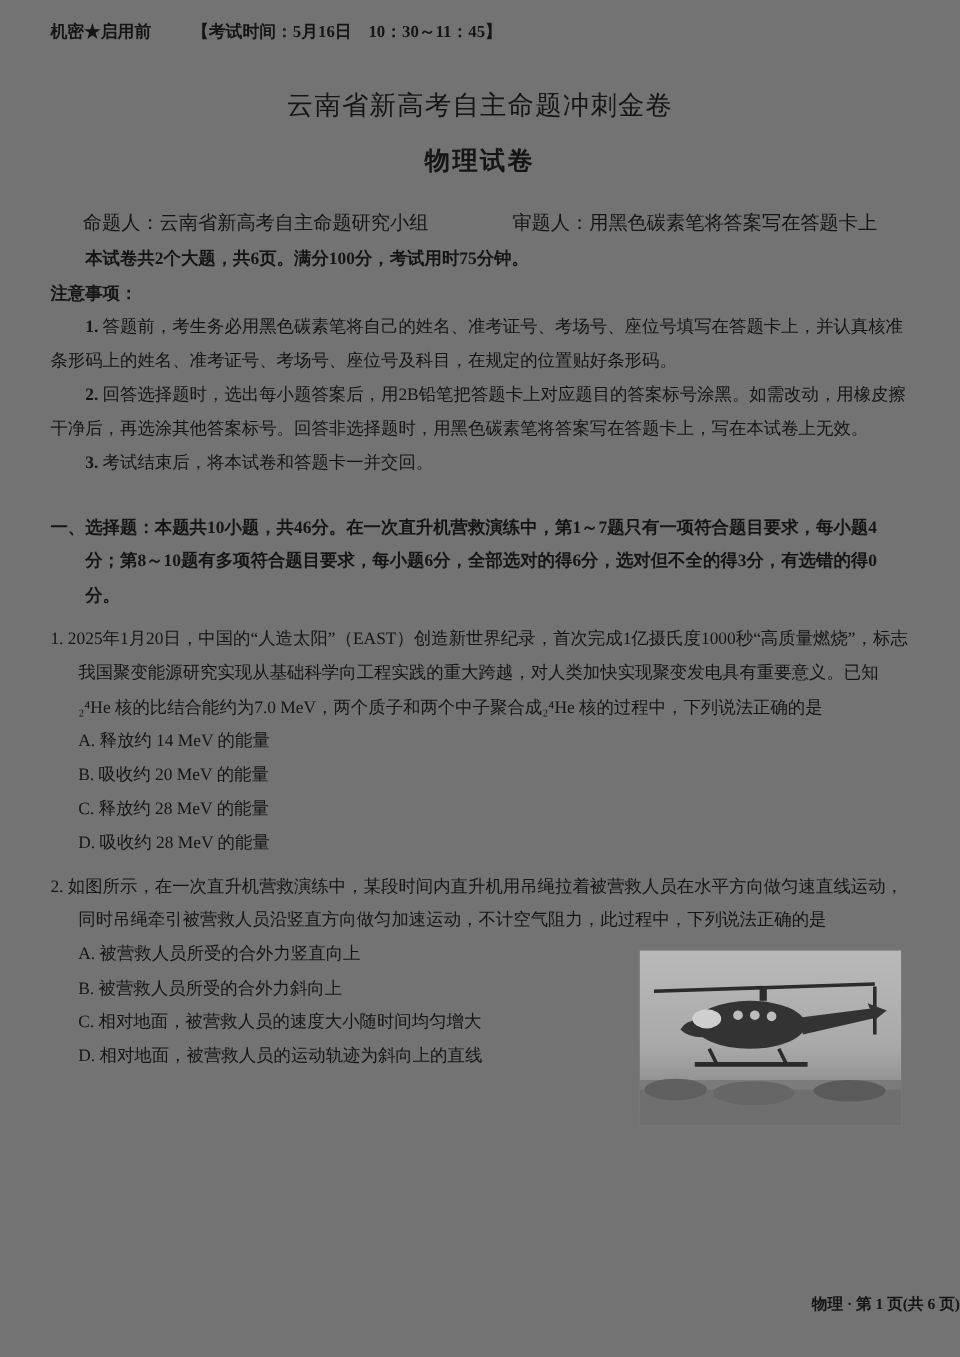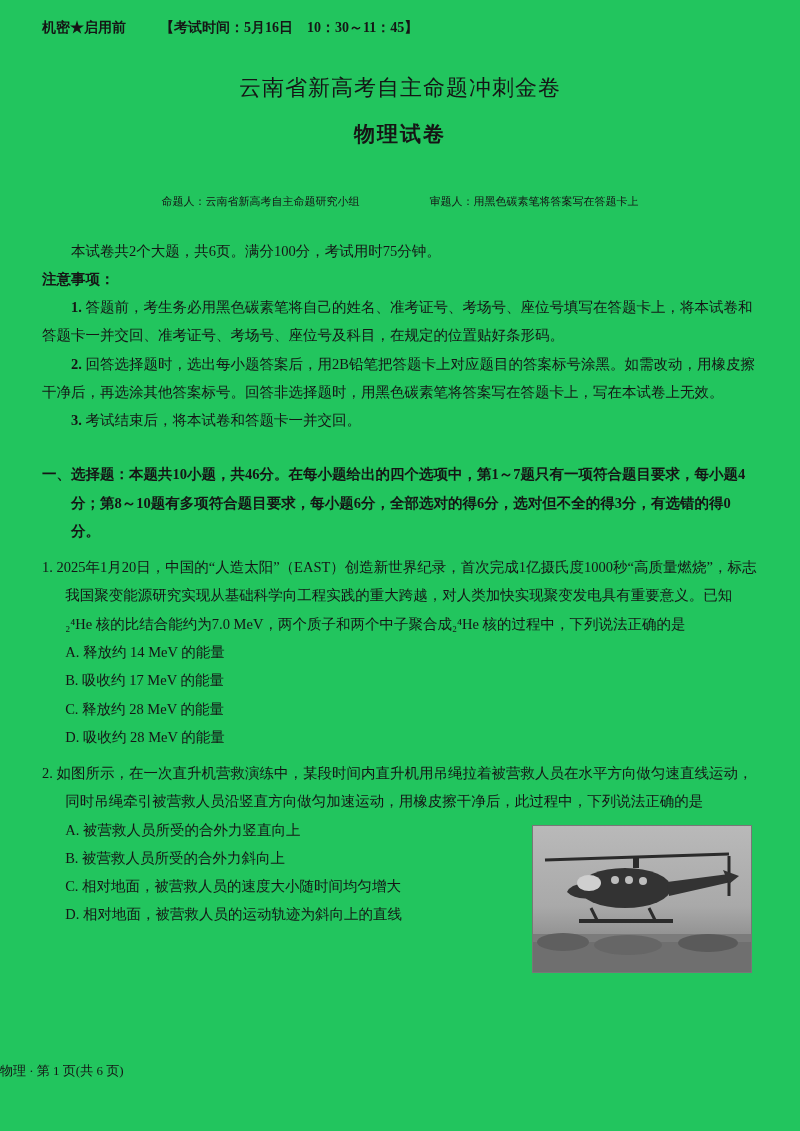"机密★启用前" .page { background: #22c55e -> #737373 }
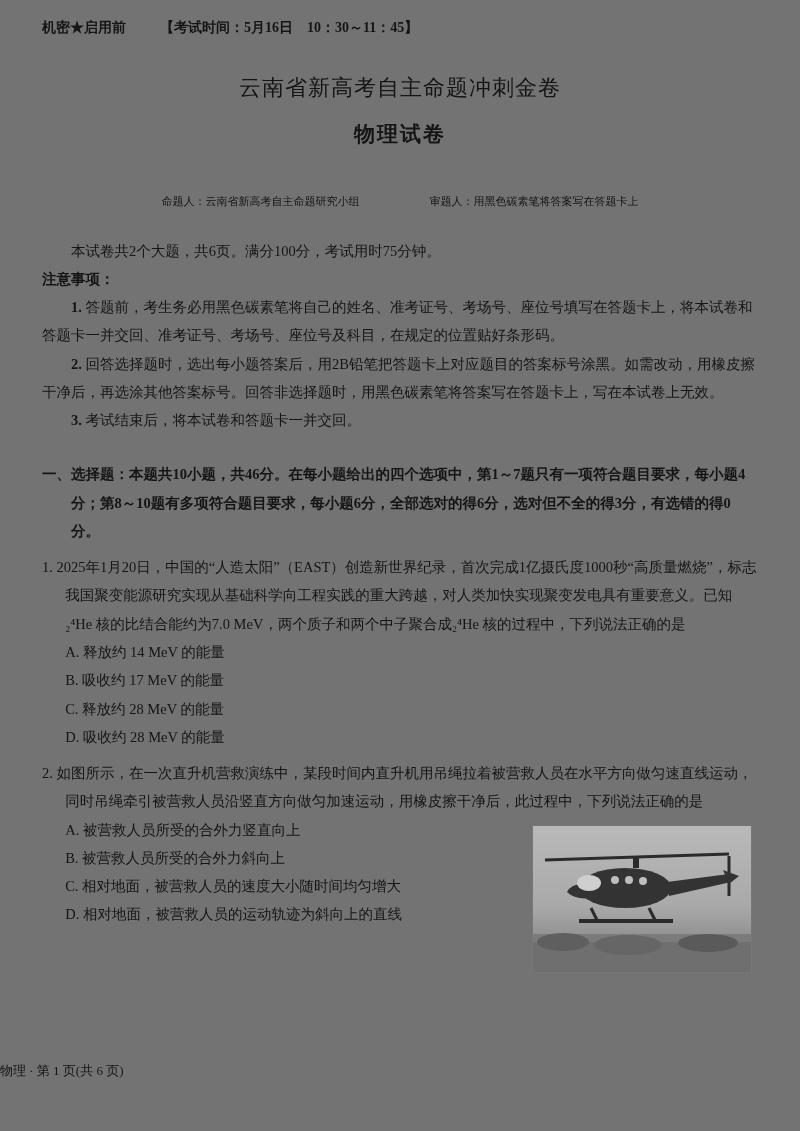"命题人：云南省新高考自主命题研究小组" .authors { font-size: 11px -> 16px; margin-top: 36px -> 16px }
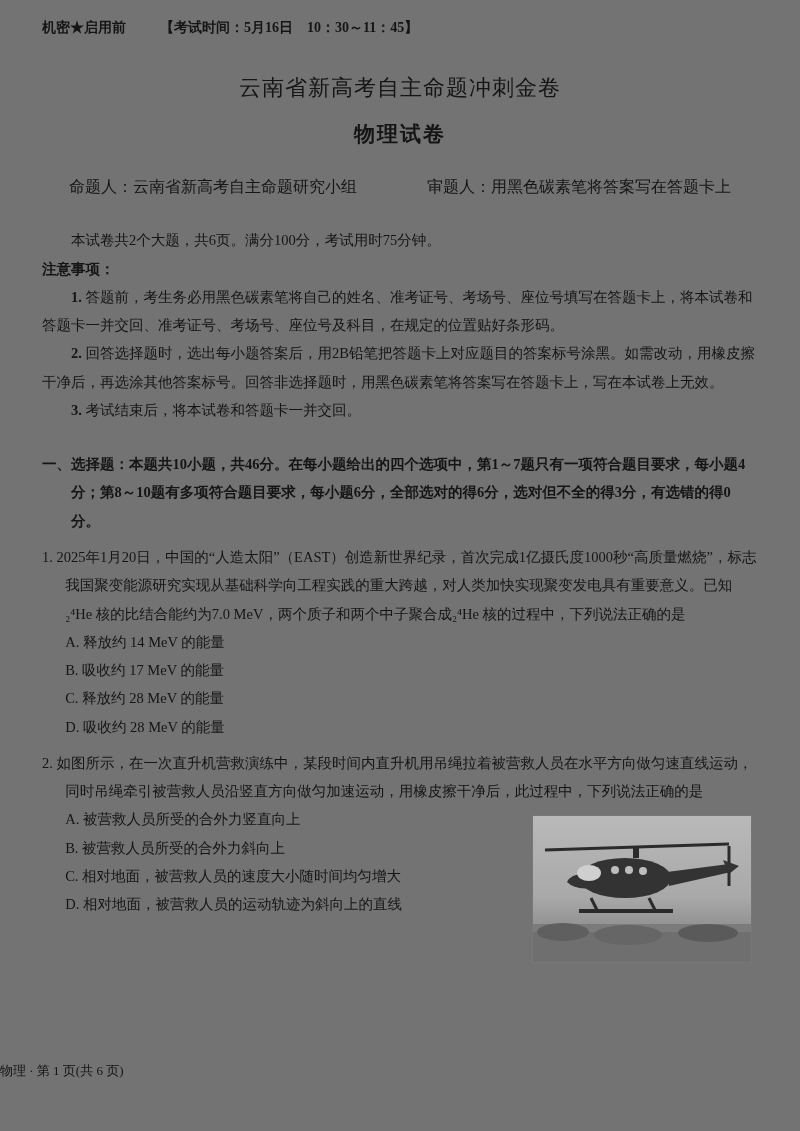"本试卷共2个大题，共6页。满分100分，考试用时75分钟。" .intro { font-weight: none -> bold; margin-top: 24px -> none }
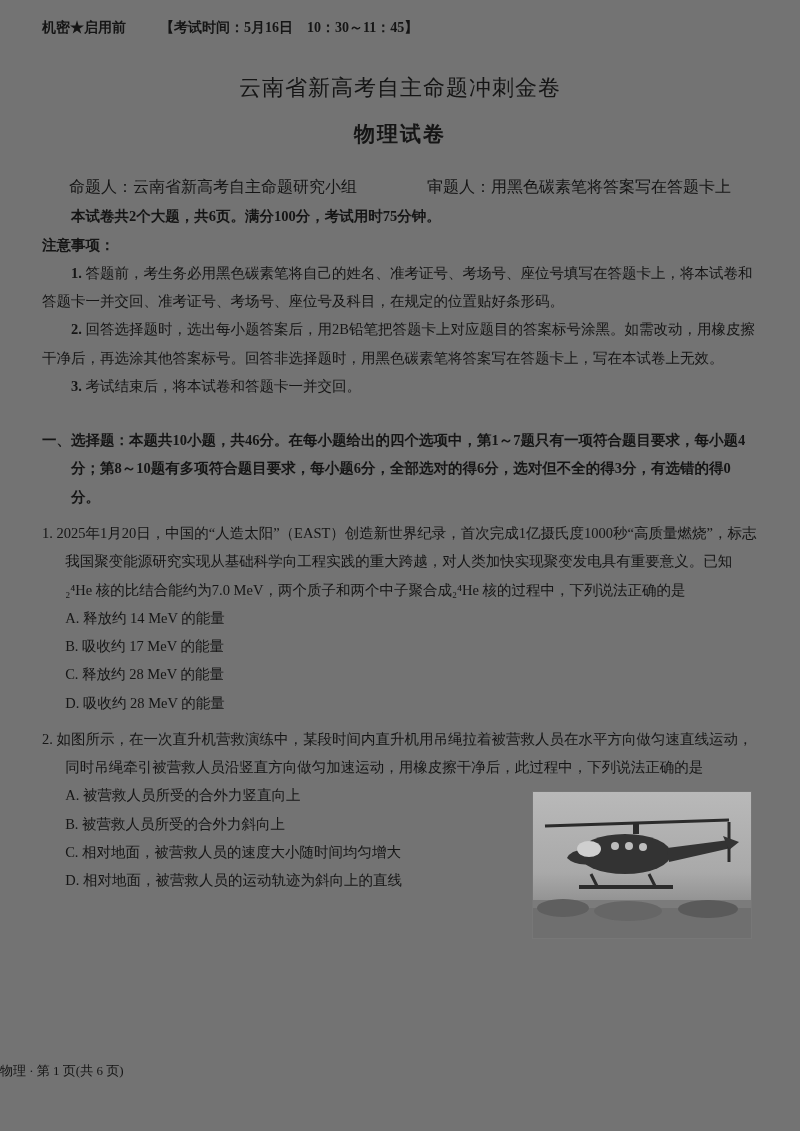"答题前，考生务必用黑色碳素笔将自己的姓名、准考证号、考场号、座位号填写在答题卡上" span { text: 将本试卷和答题卡一并交回 -> 并认真核准条形码上的姓名 }
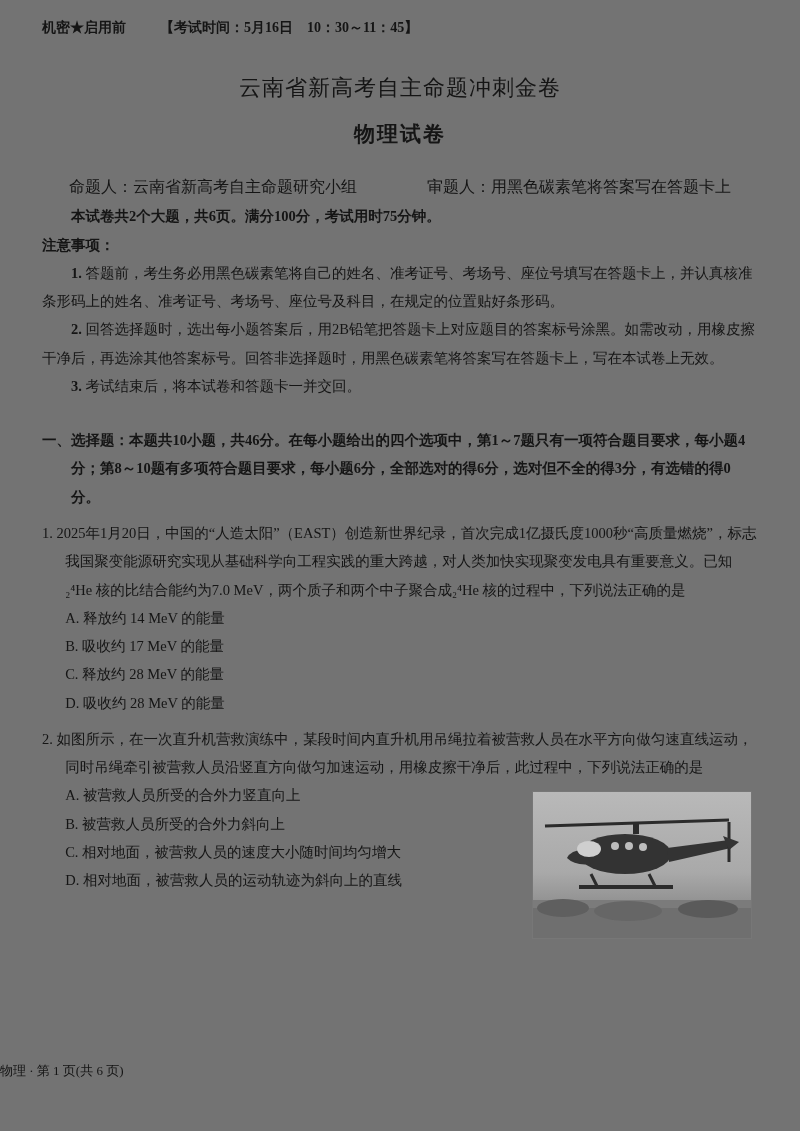"一、选择题：本题共10小题，共46分。在每小题给出的四个选项中，第1～7题只有一" div.section-h { text: 每小题给出的四个选项 -> 一次直升机营救演练 }
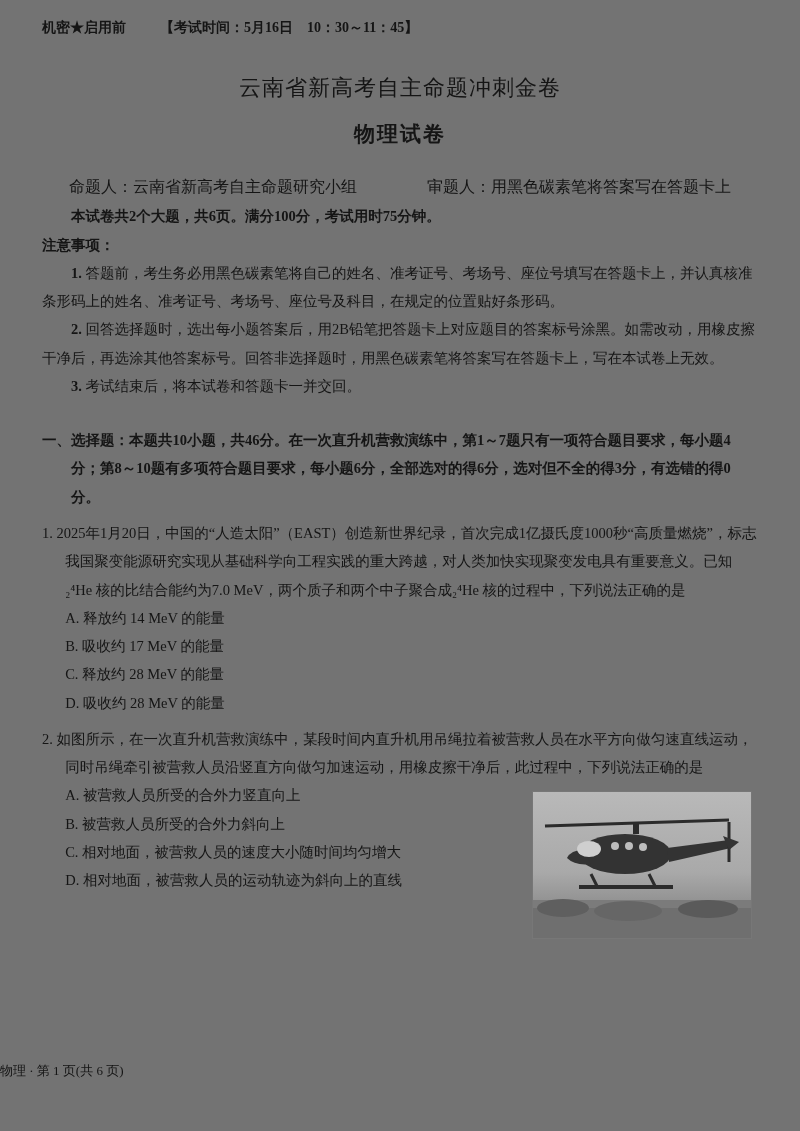"B. 吸收约 17 MeV 的能量" li { text: 17 -> 20 }
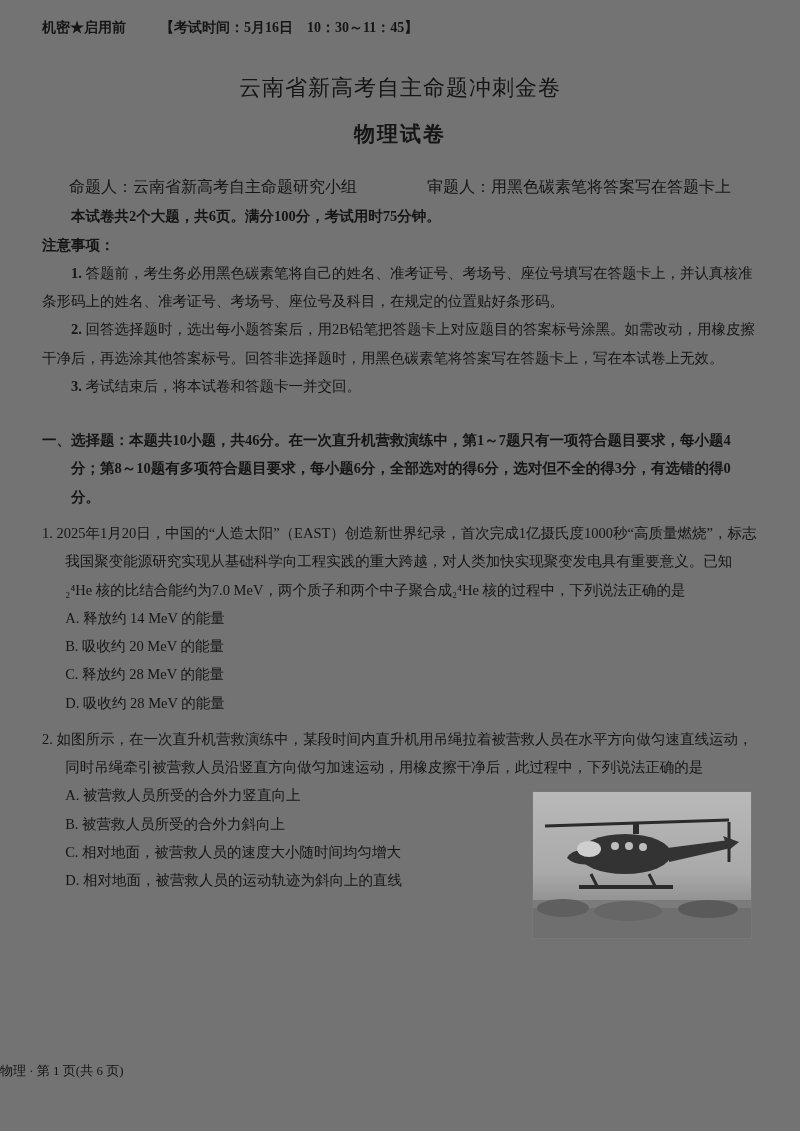"如图所示，在一次直升机营救演练中，某段时间内直升机用吊绳拉着被营救人员在水平方向" span.q-stem { text: 用橡皮擦干净后 -> 不计空气阻力 }
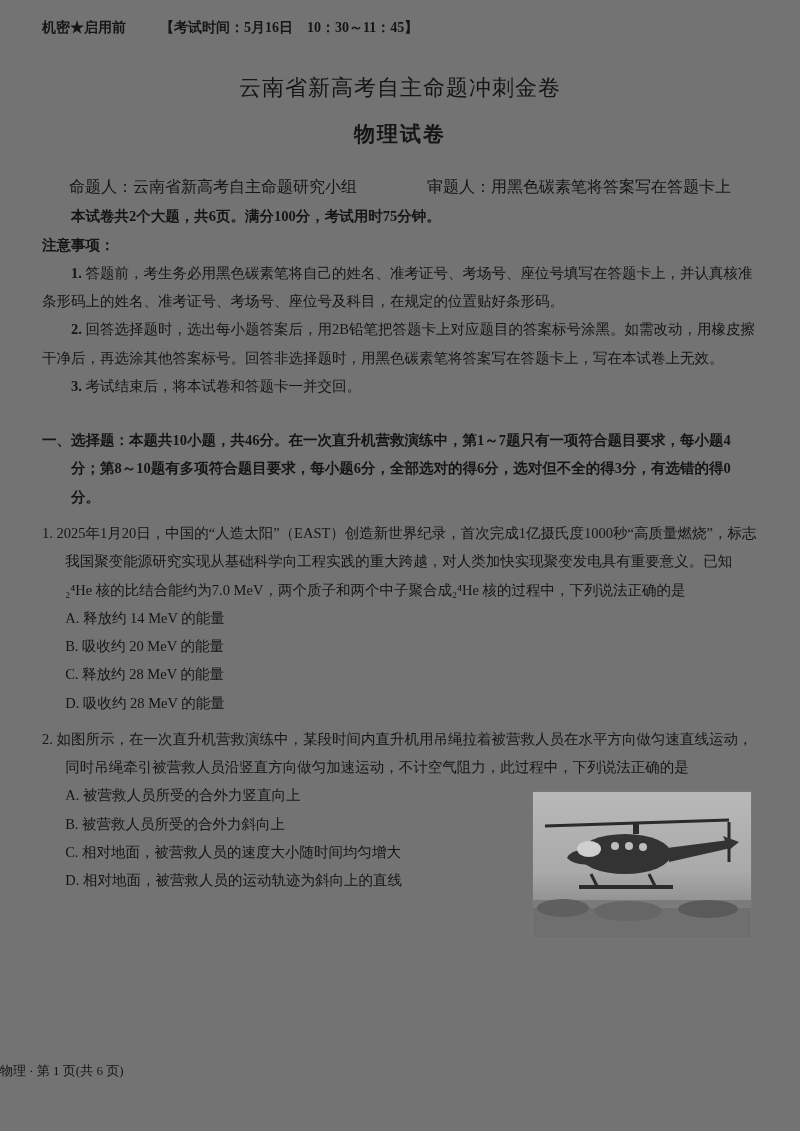"物理 · 第 1 页(共" .footer { bottom: 48px -> 32px; font-weight: normal -> bold; text-align: left -> right }
